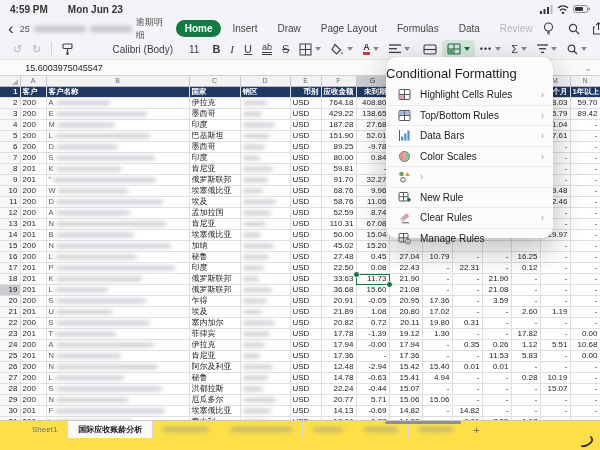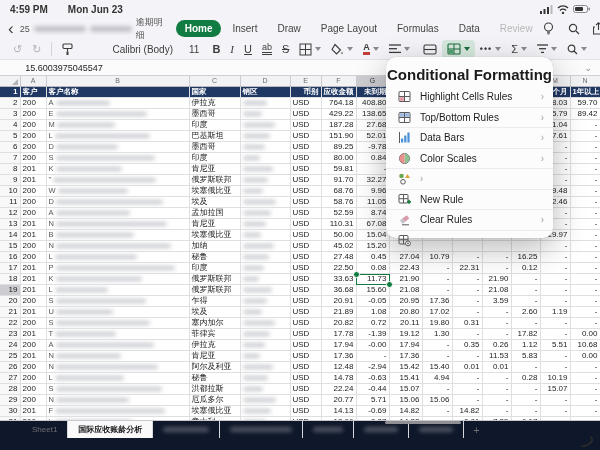"Conditional Formatting" .menu-title { font-size: 15px -> 13px; font-weight: bold -> normal; text-align: center -> left }
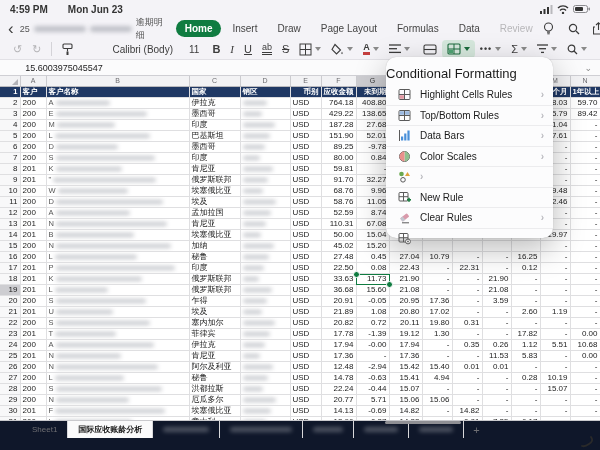"Manage Rules" span.lbl { html: none -> <span>Manage Rules</span> }
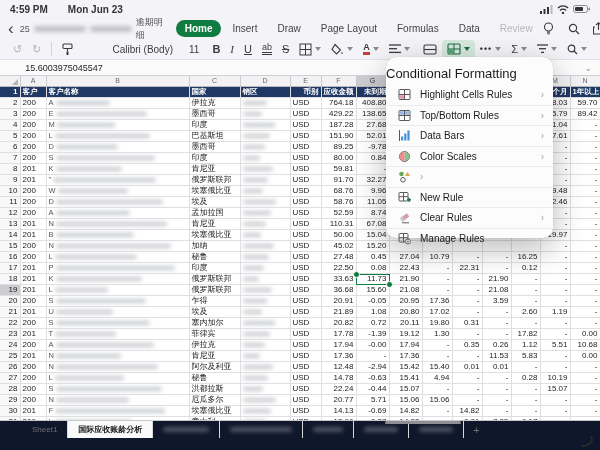"Sheet1" .sheetbar { background: #0f172a -> #fde047 }
